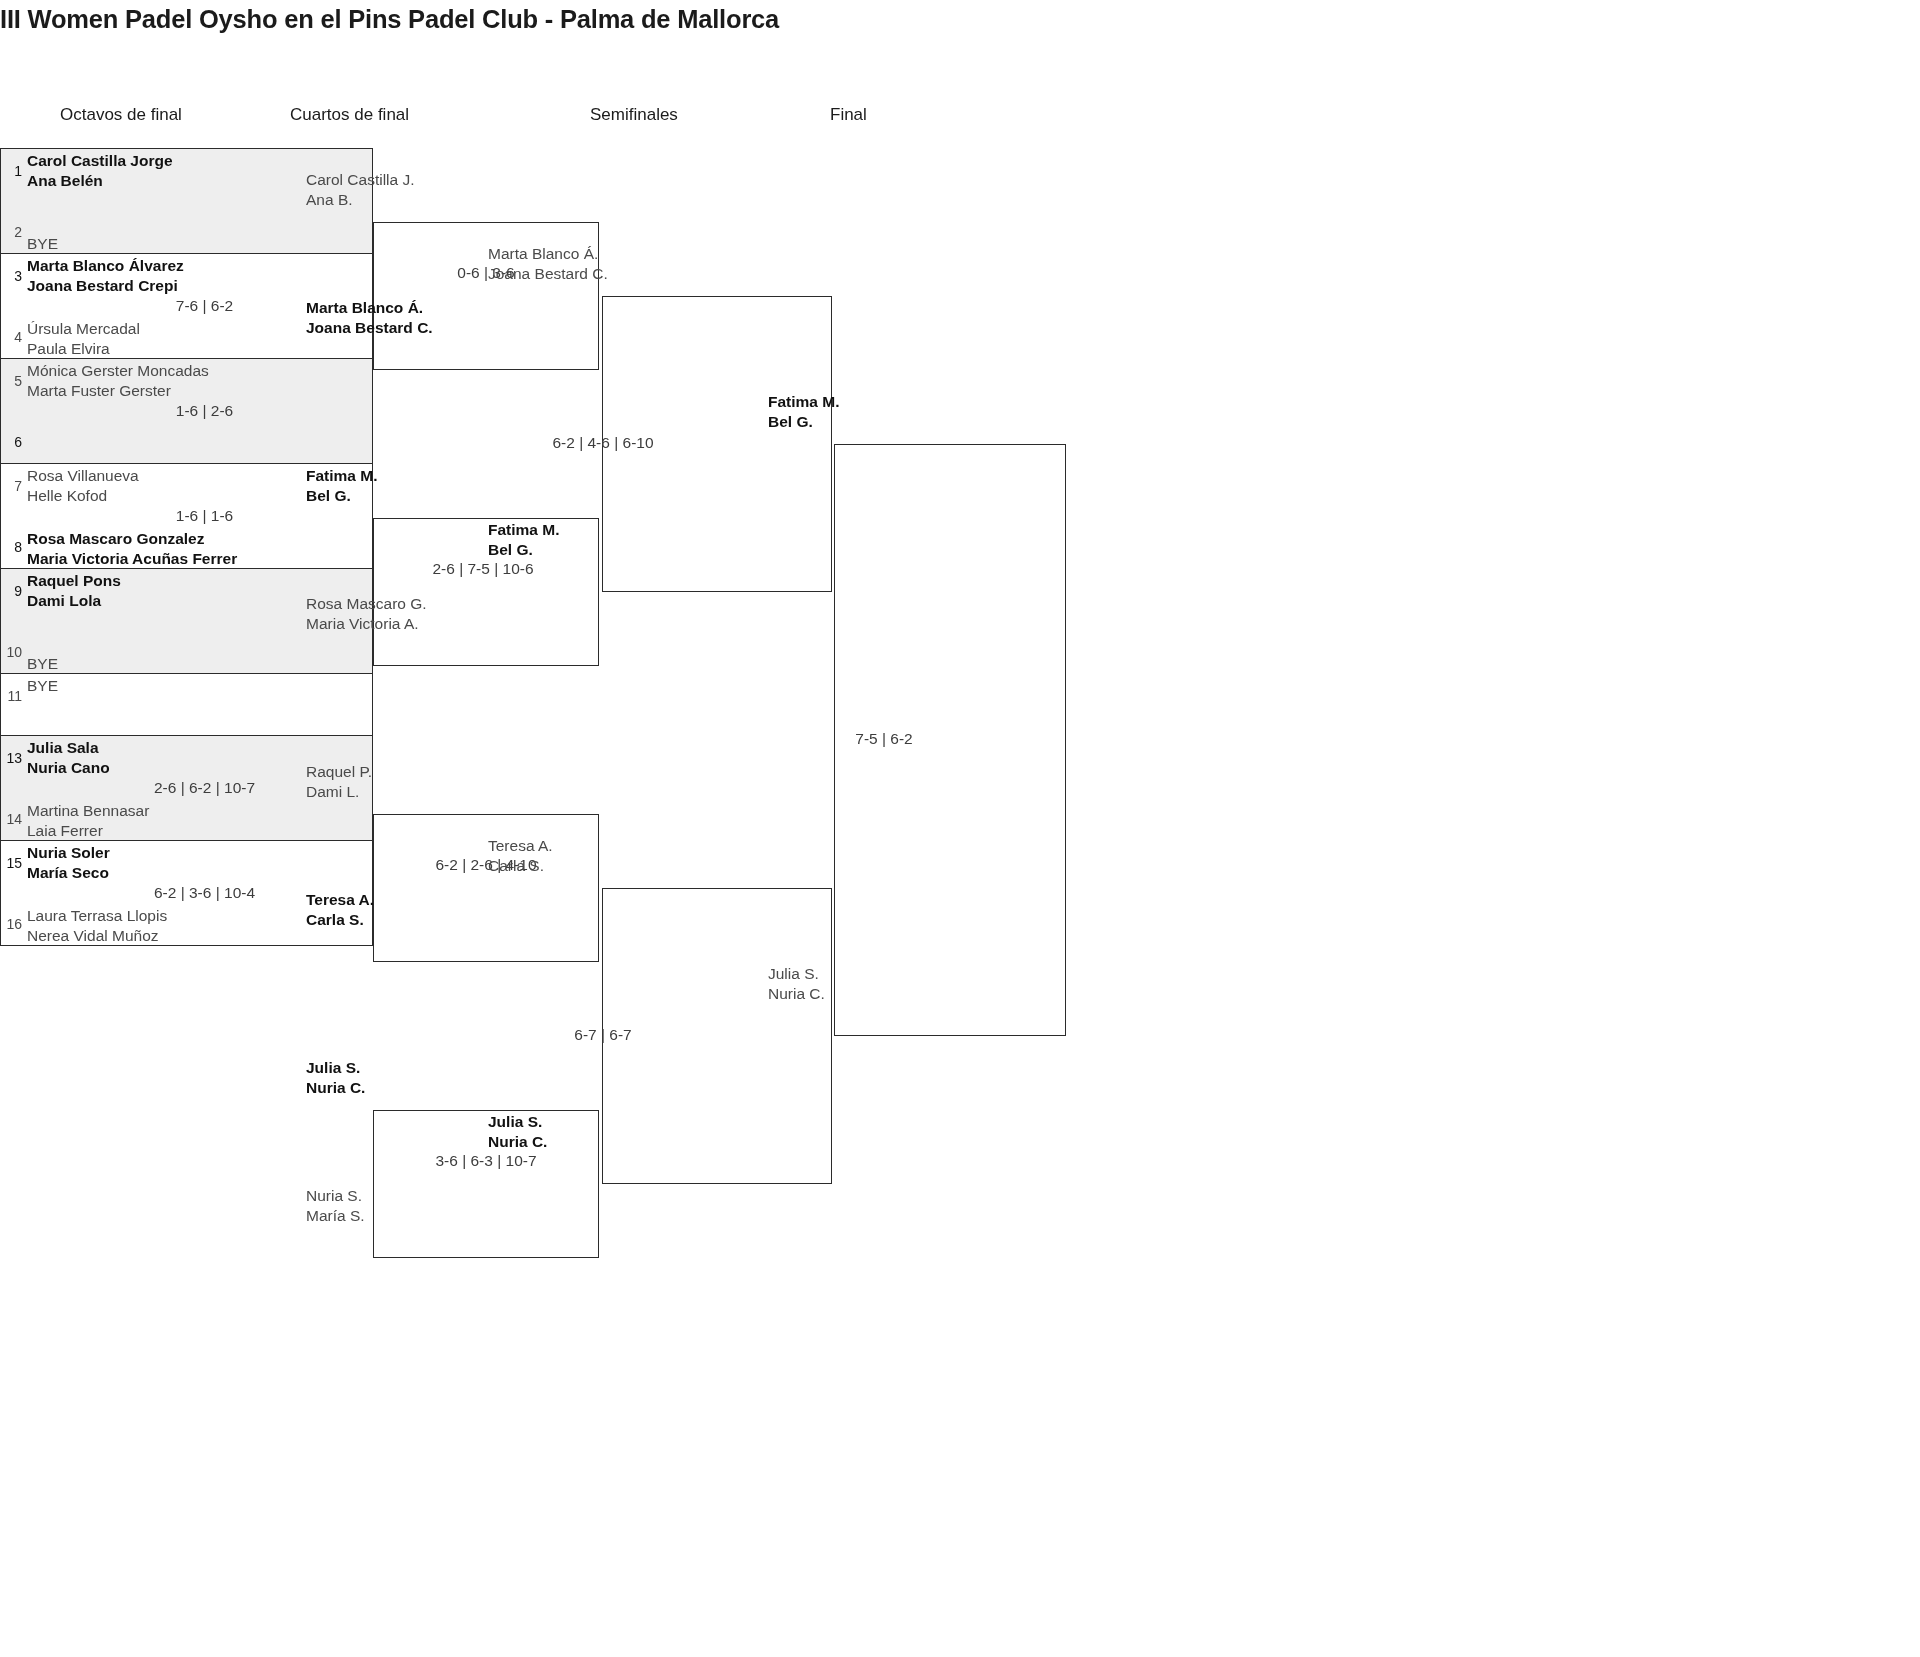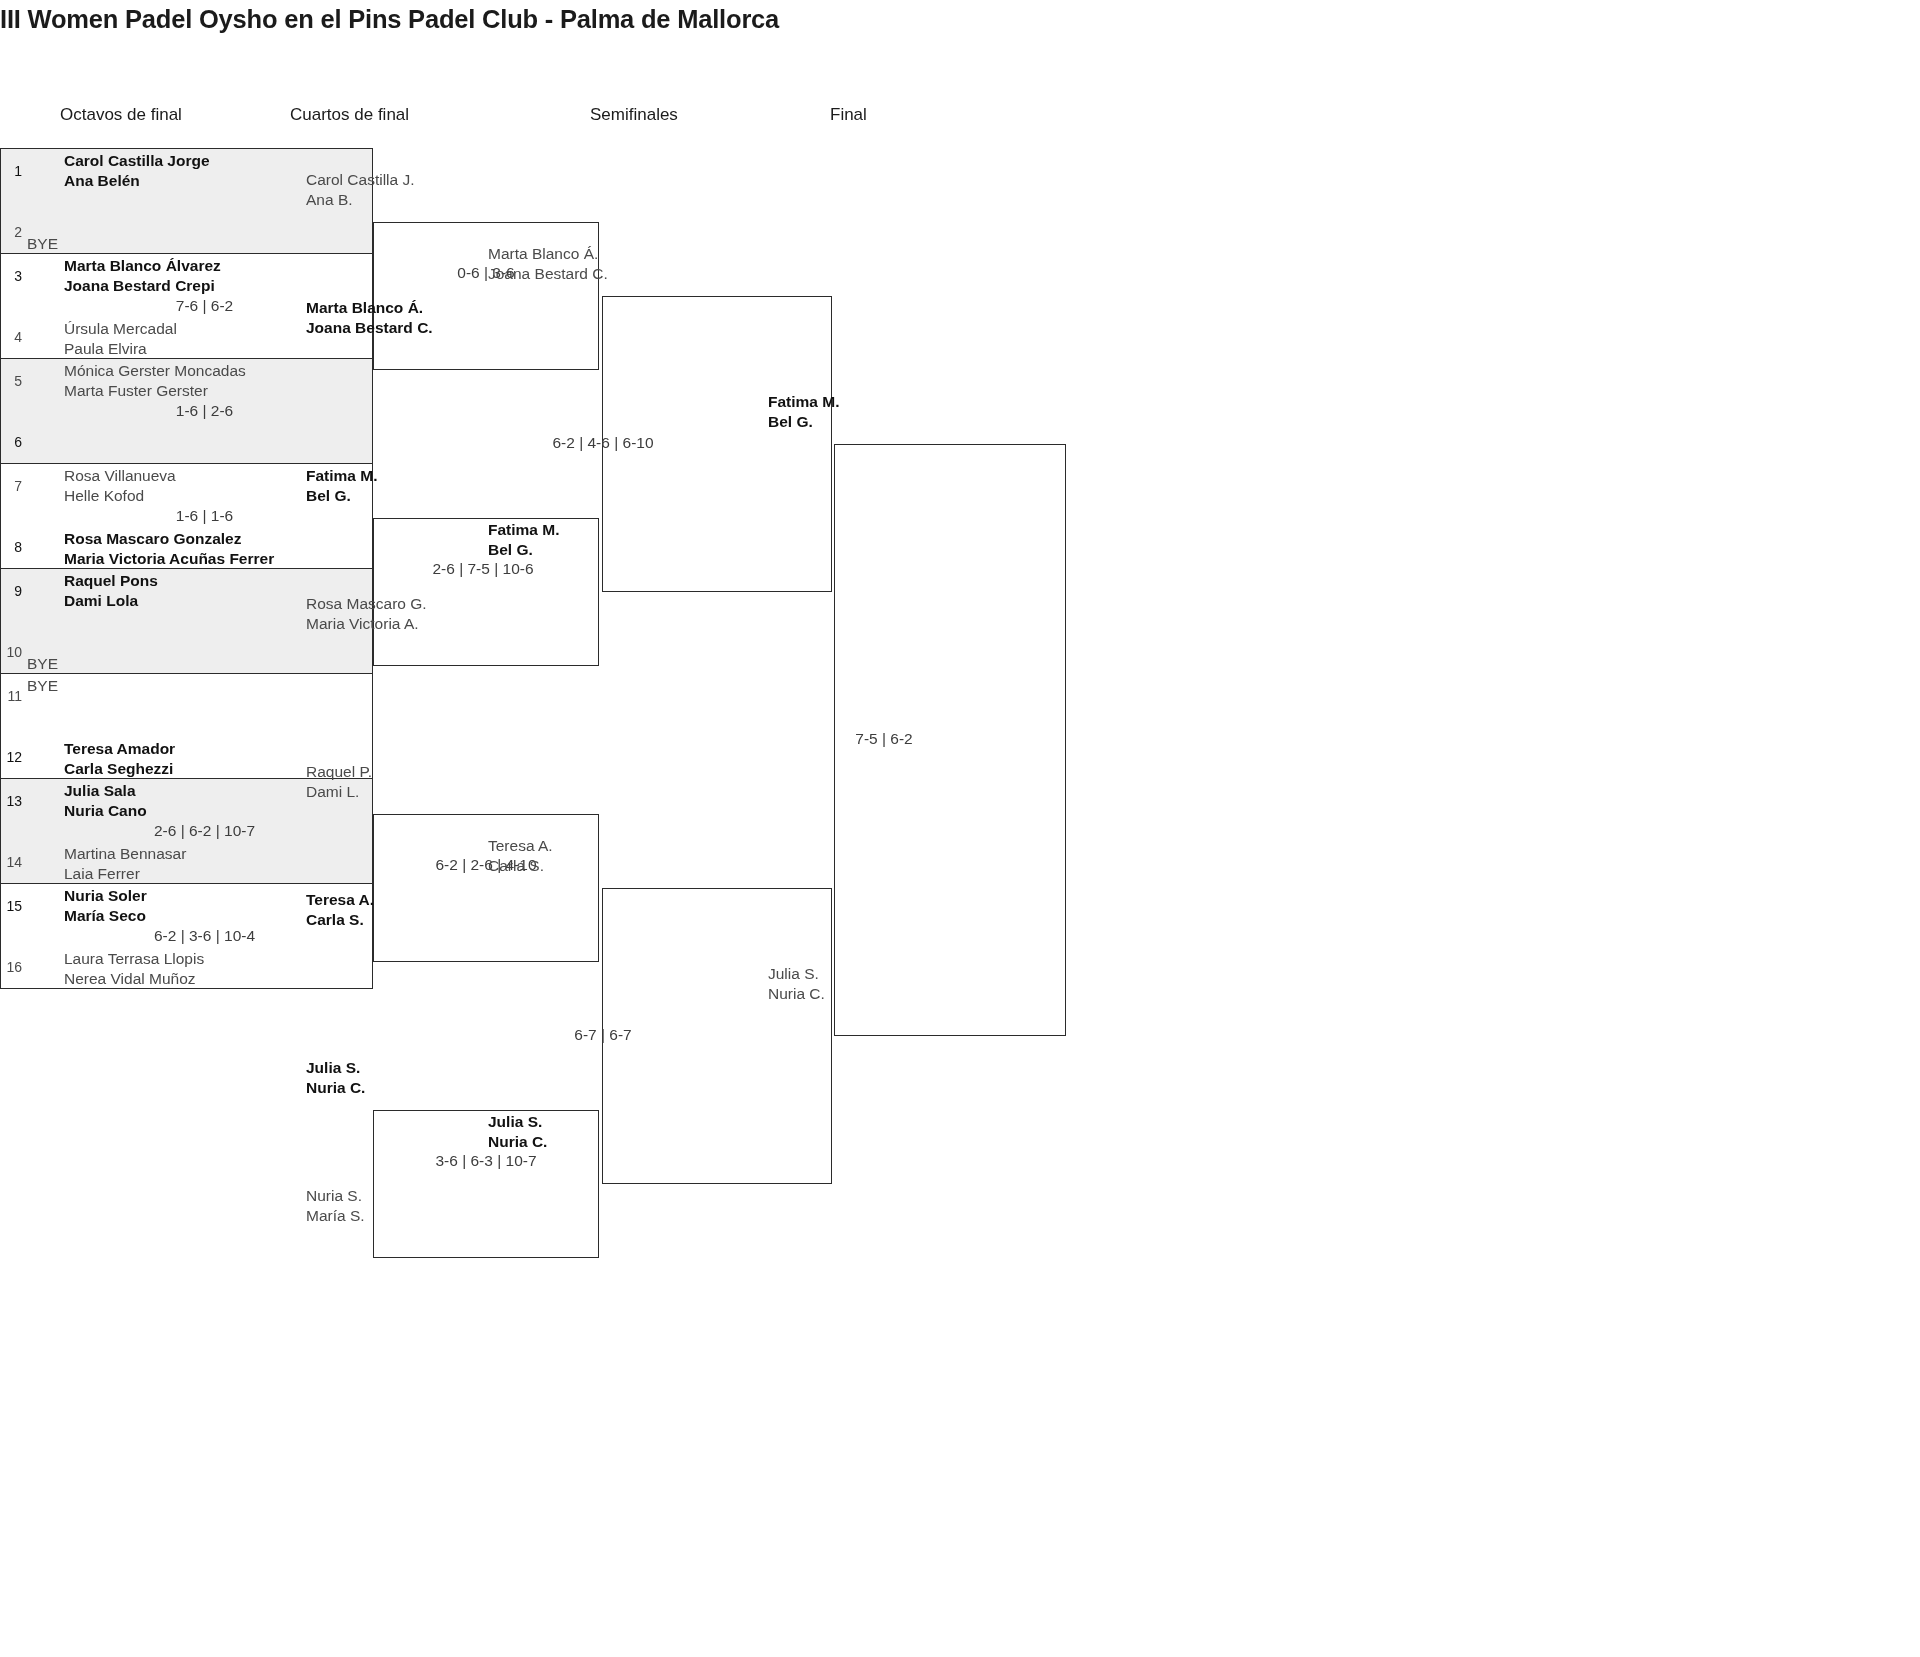"Carol Castilla Jorge" .r1-names .nm { margin-left: 37px -> none }
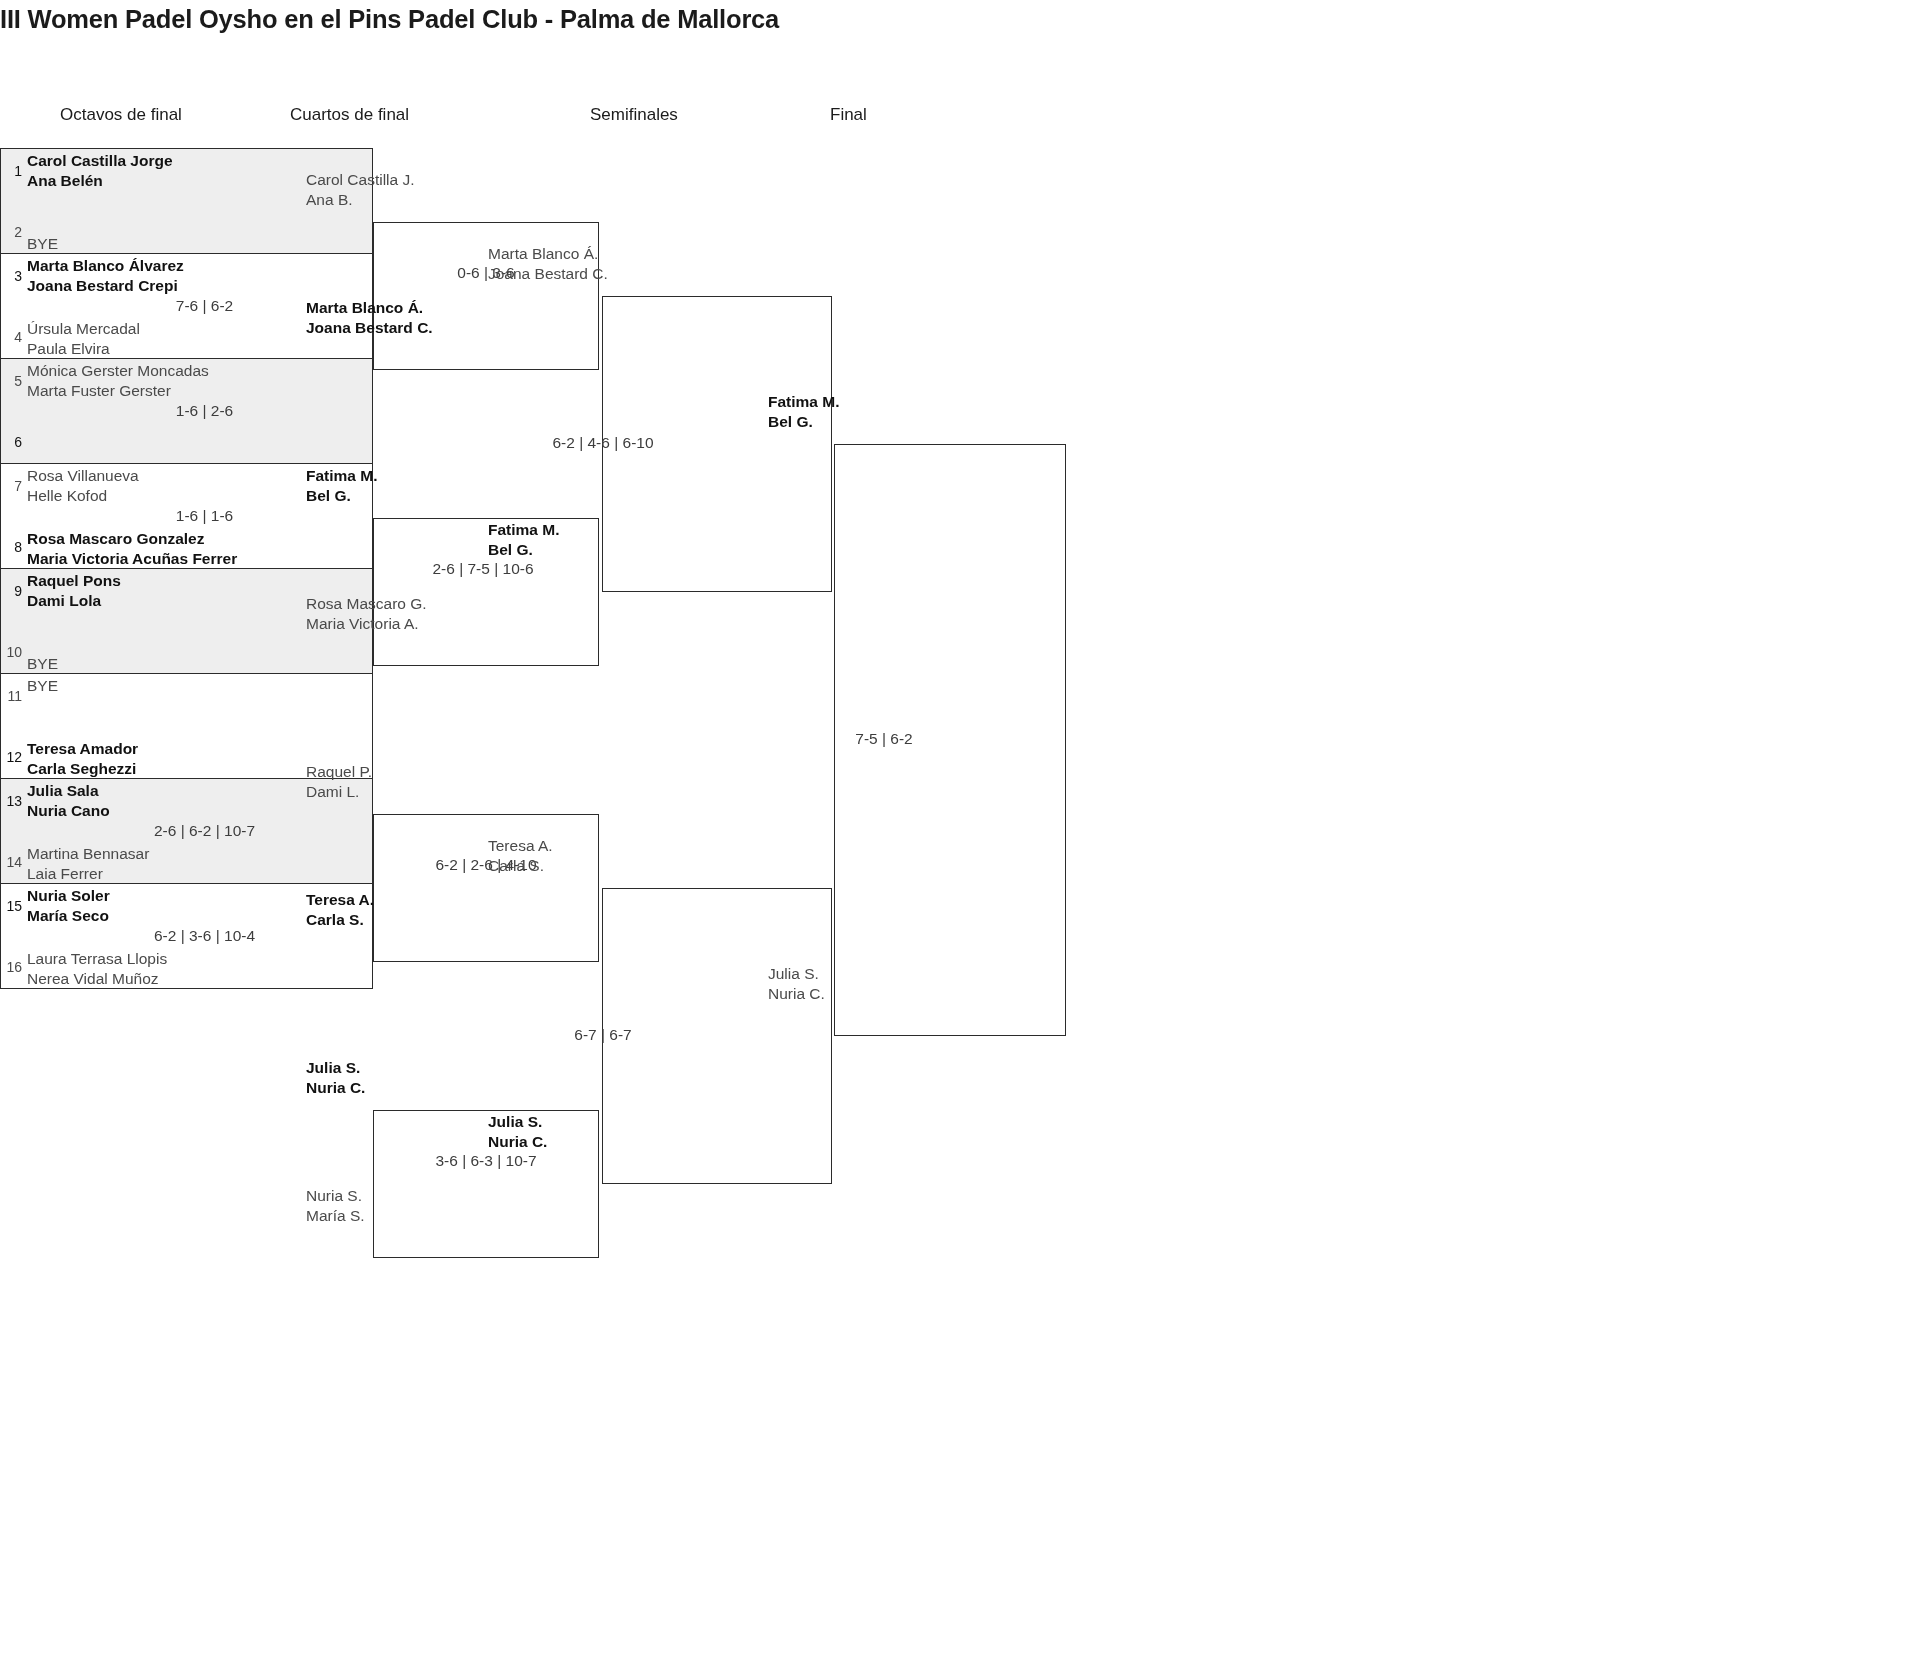"12" div.r1-slot { html: <div> <span>12</span> <span> <span>Teresa Amador</span> <span>Carla Seghezzi</span> </span> </div> -> none }
